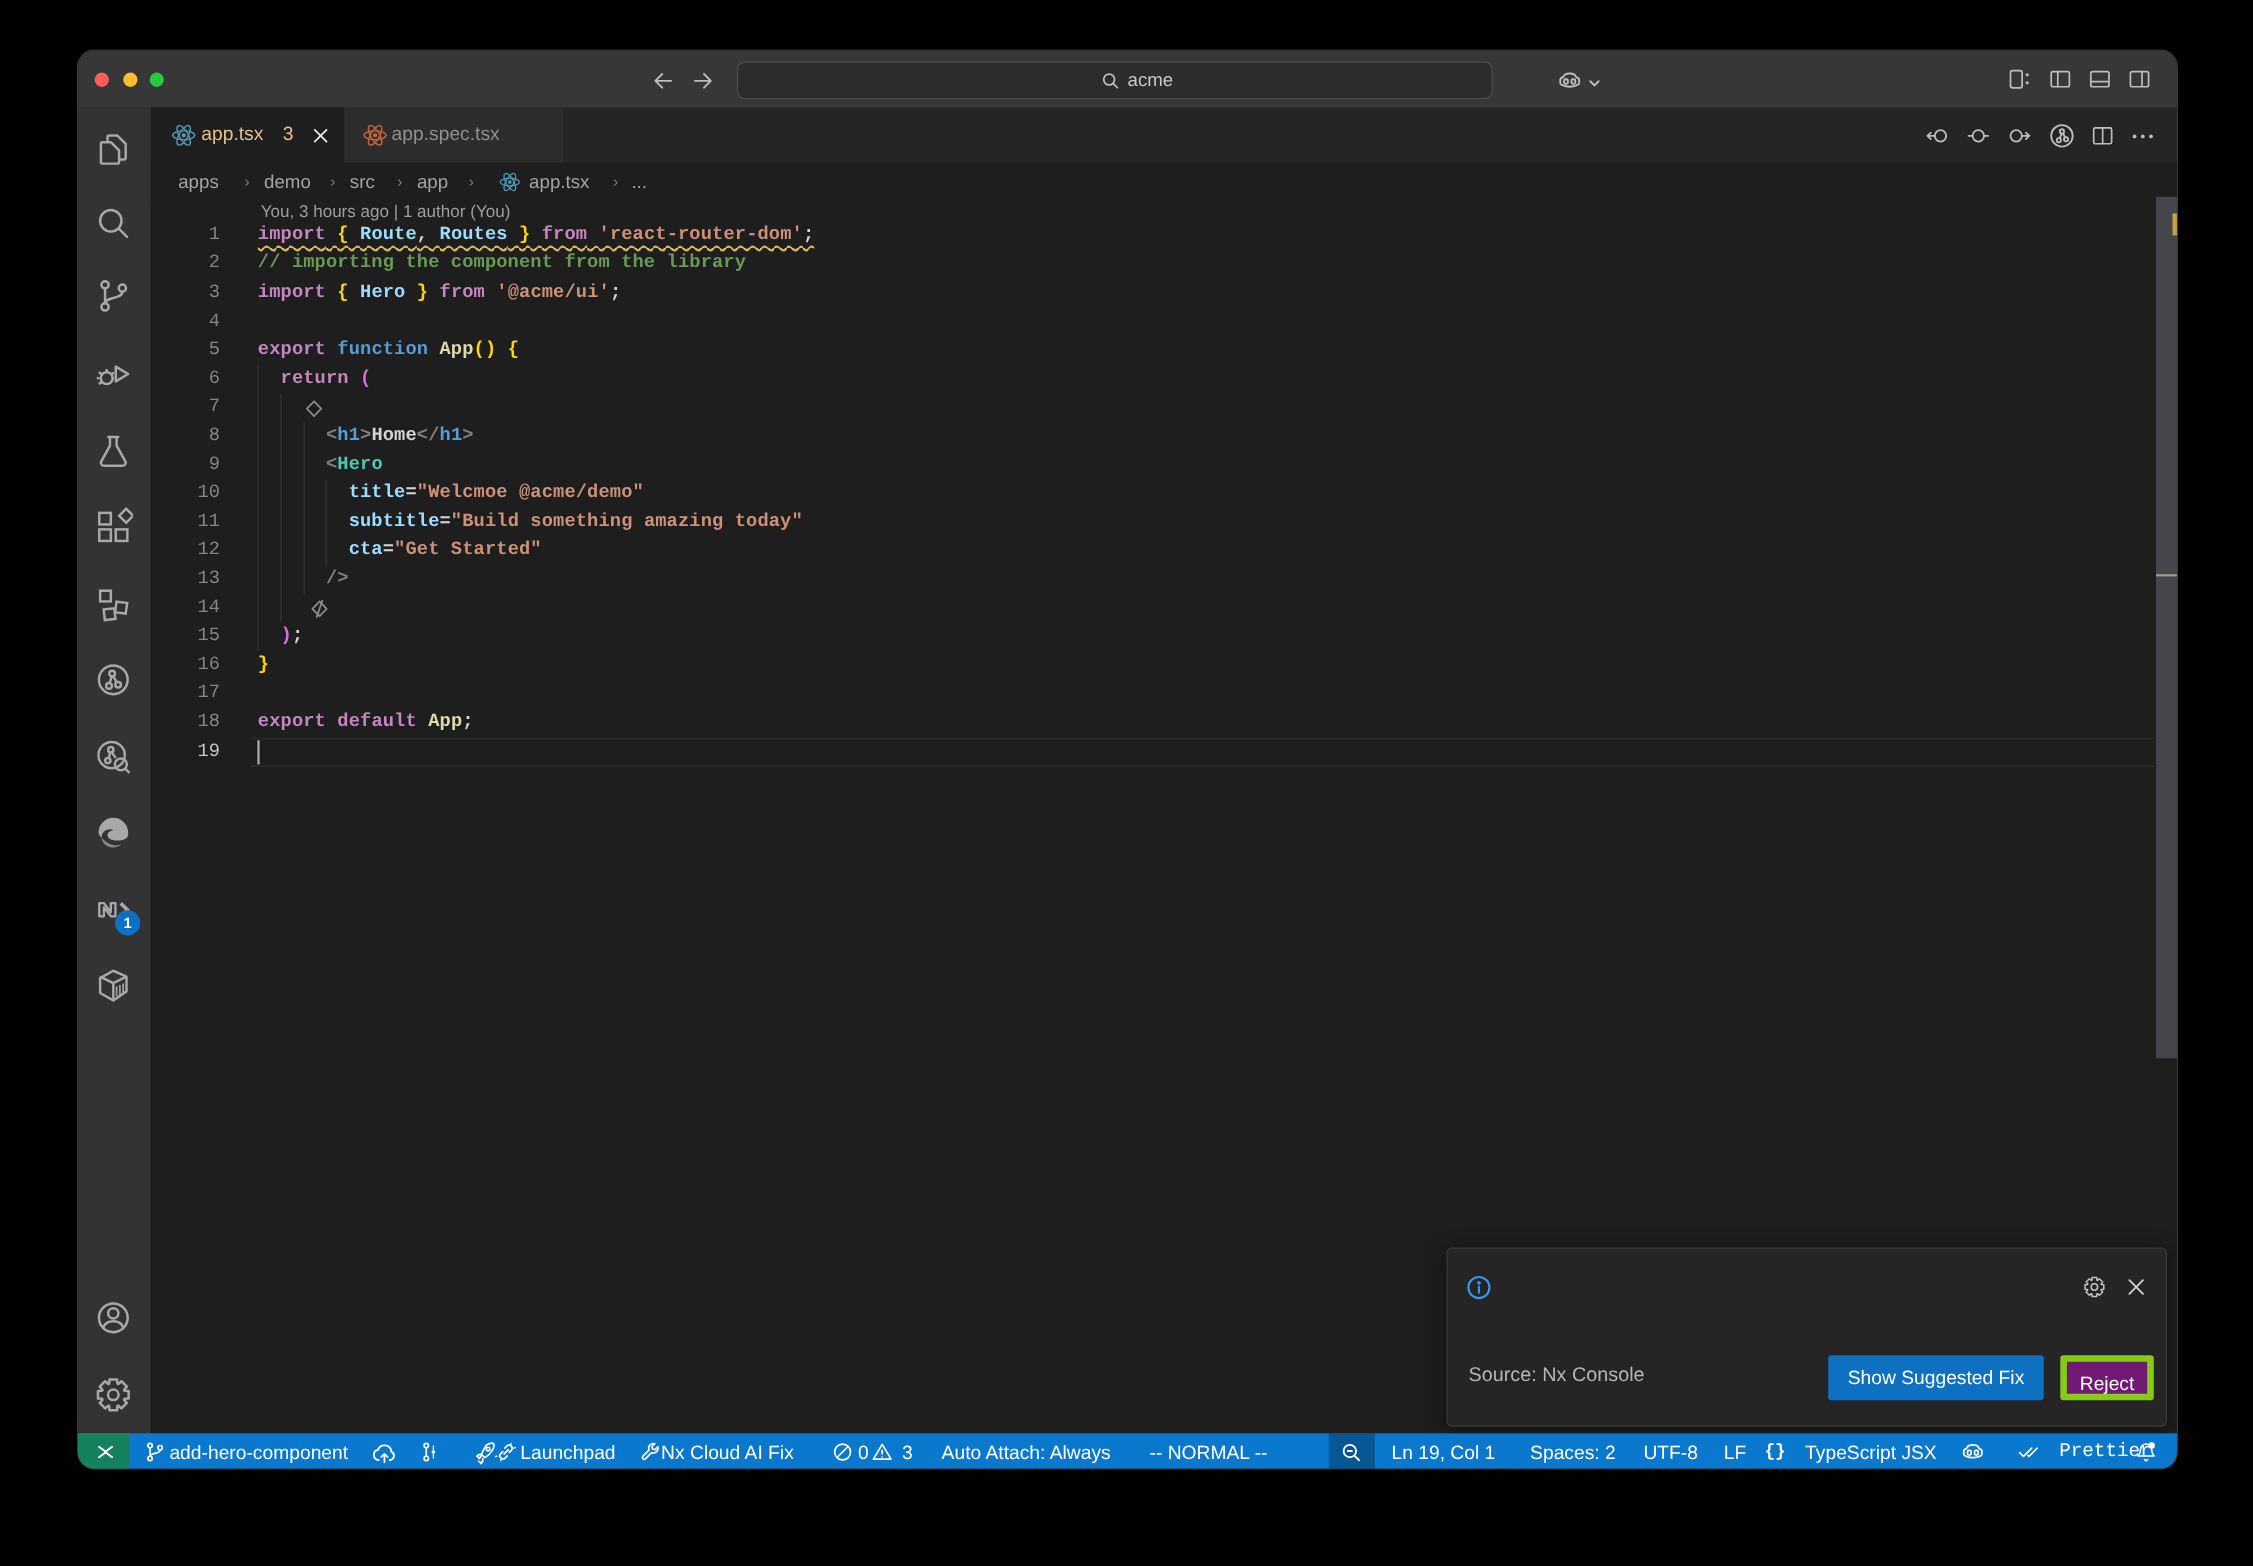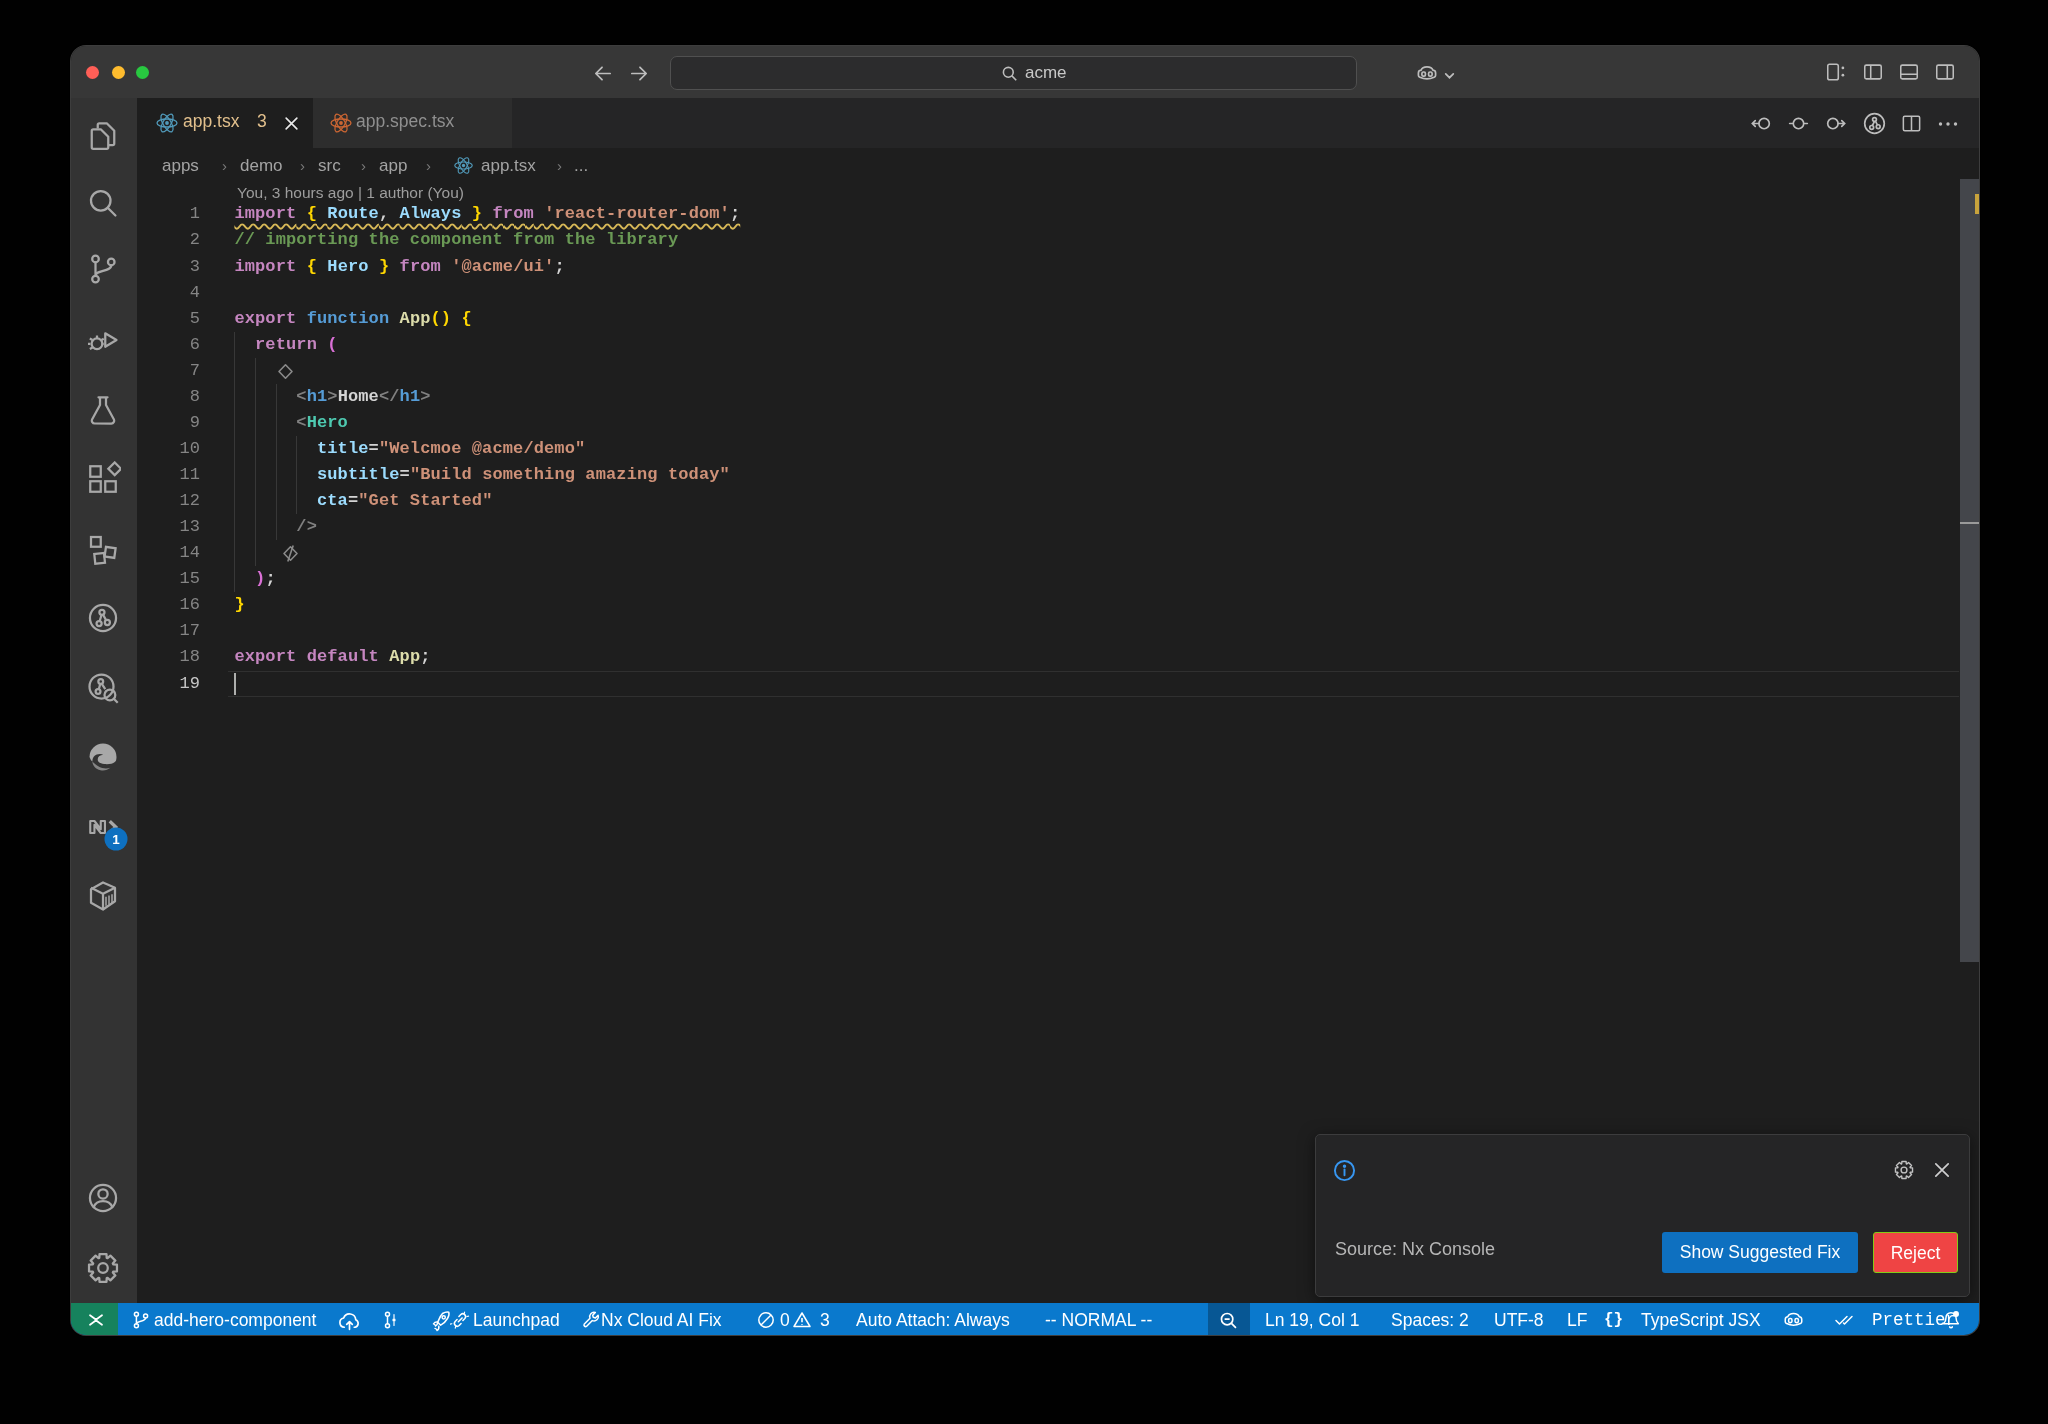"Always" span.v { text: Always -> Routes }
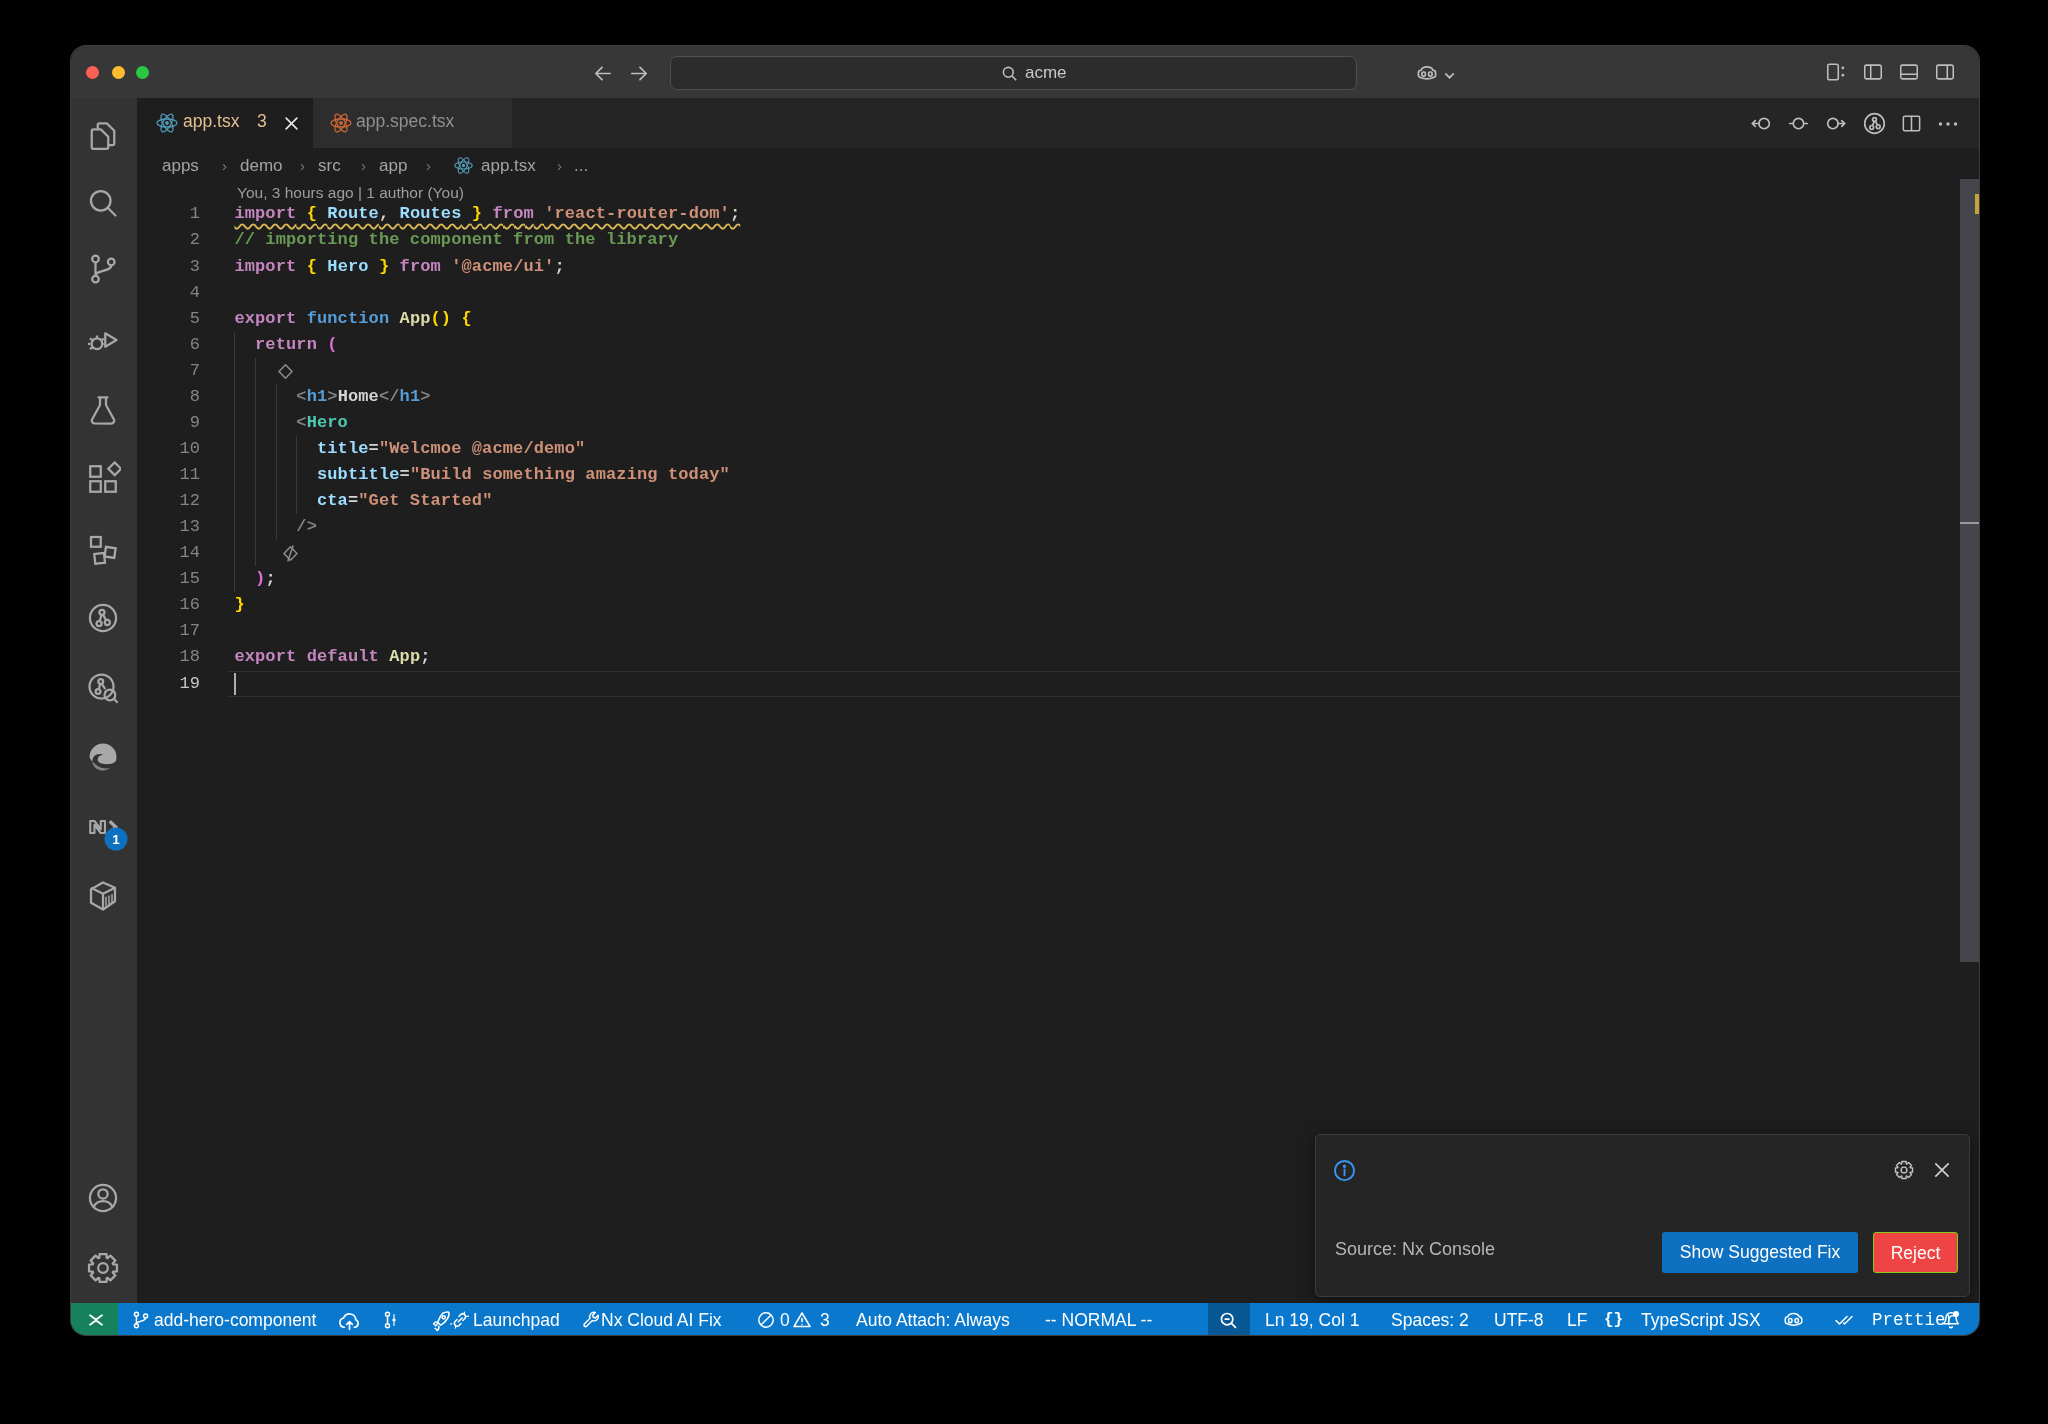"Reject" div.btn { background: #ef4444 -> #701a75; border: 1px solid #84cc16 -> 6px solid #84cc16 }
